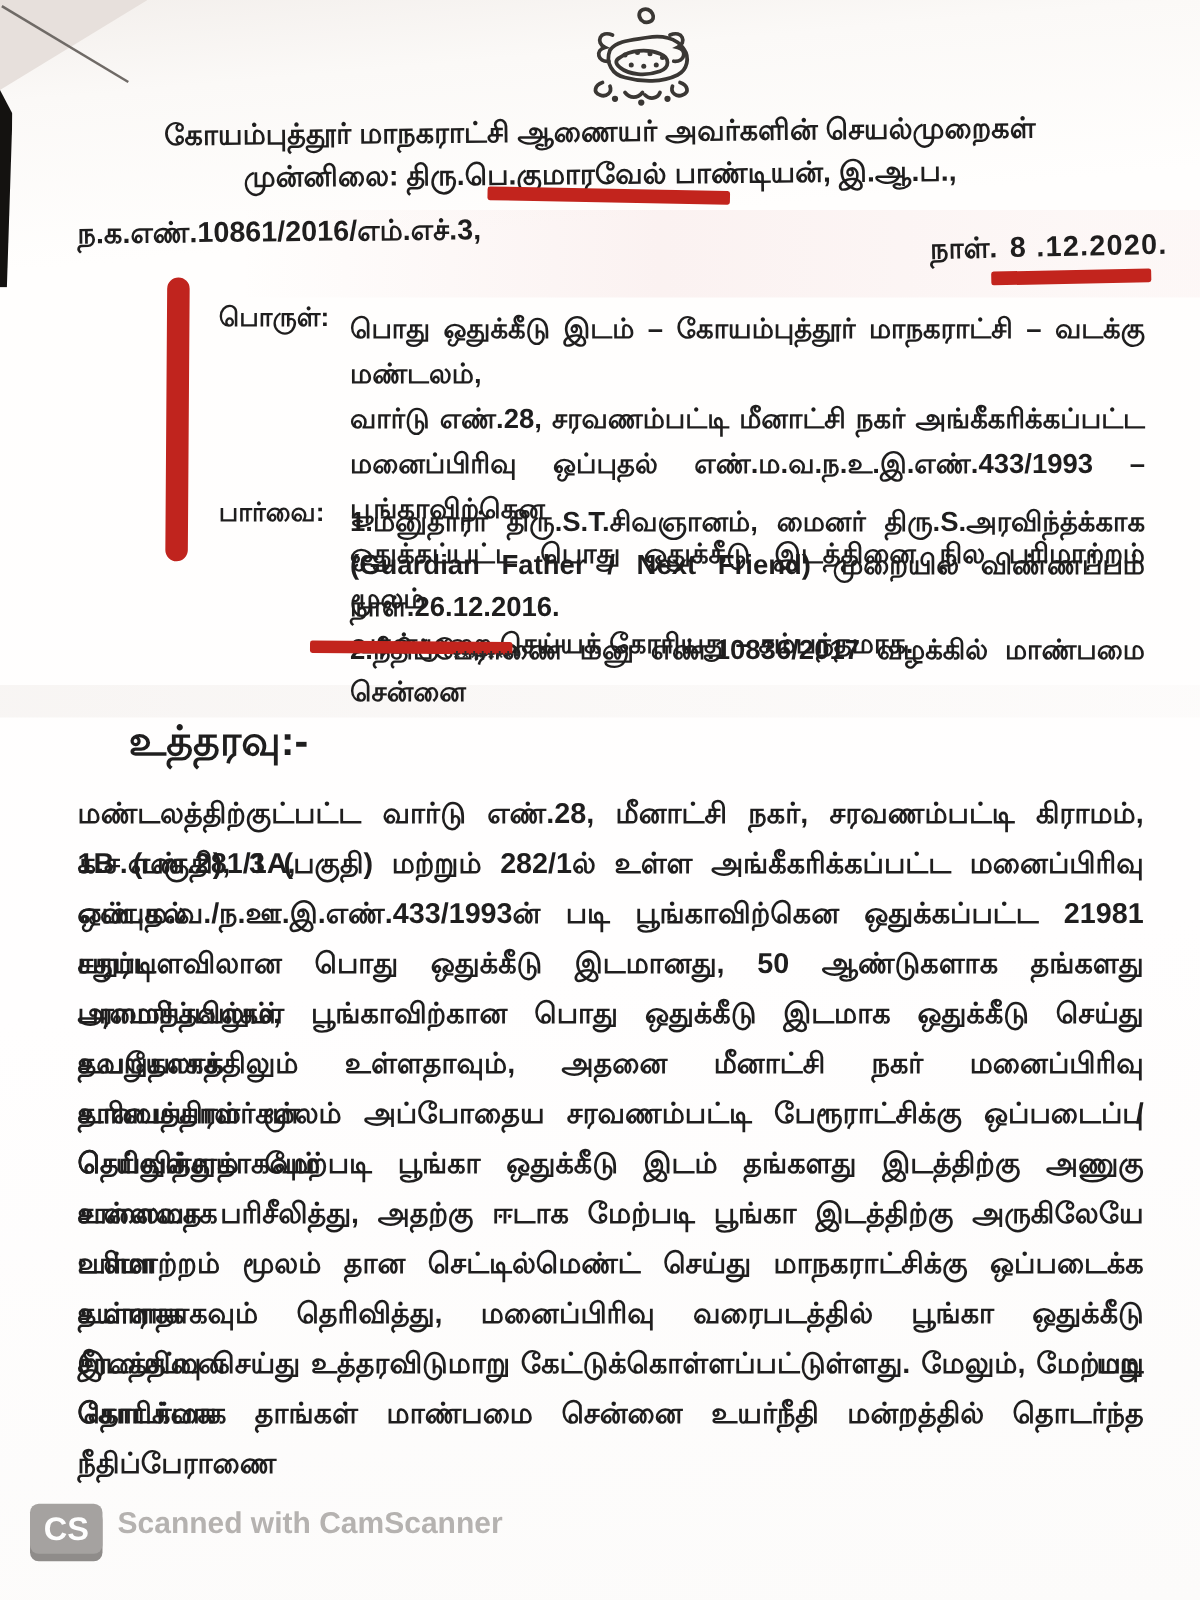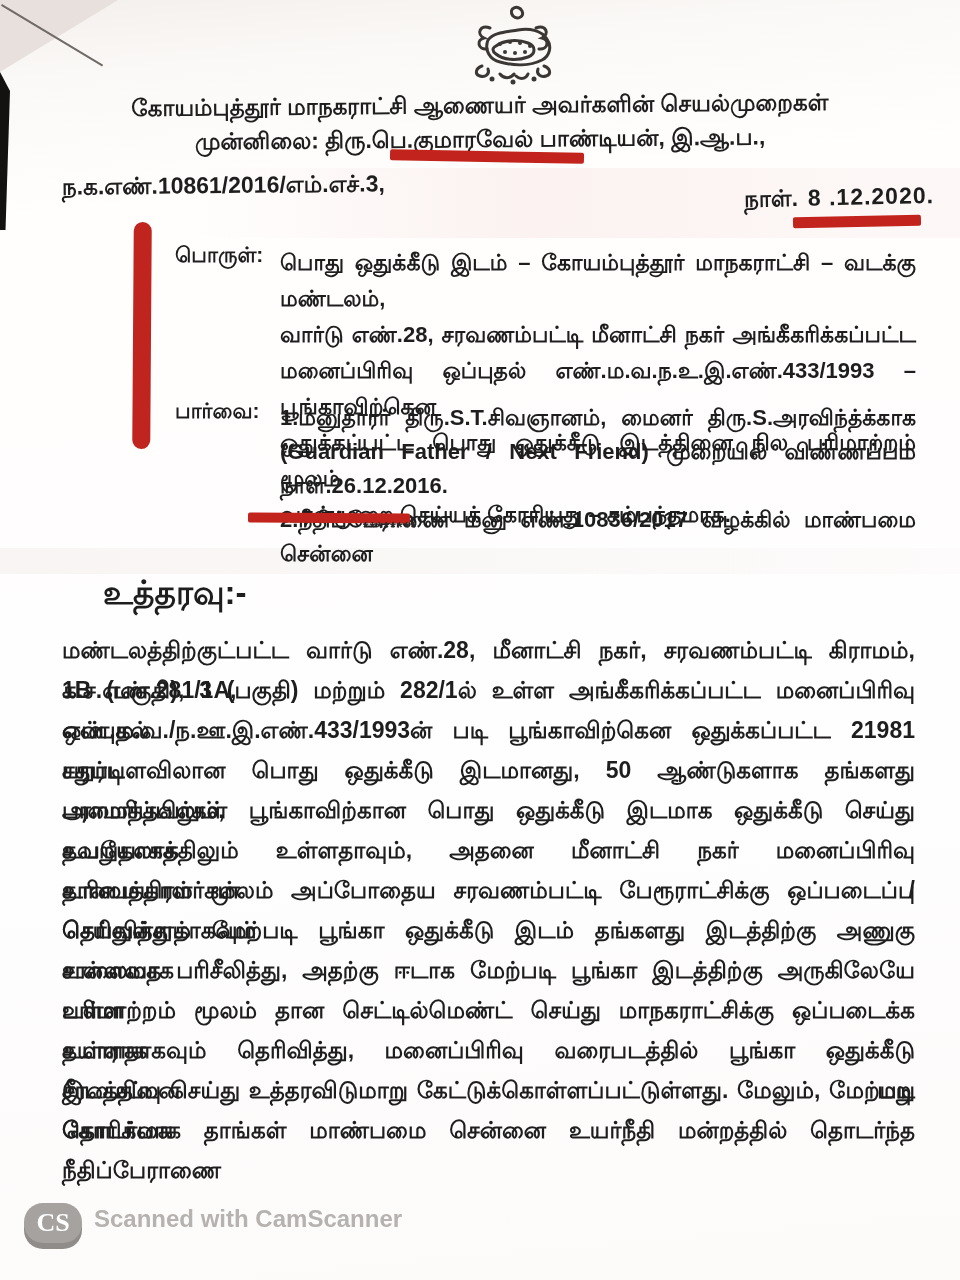"CS" .cs-badge { border-radius: 19px -> 7px; font-family: Liberation Serif, serif -> none }
